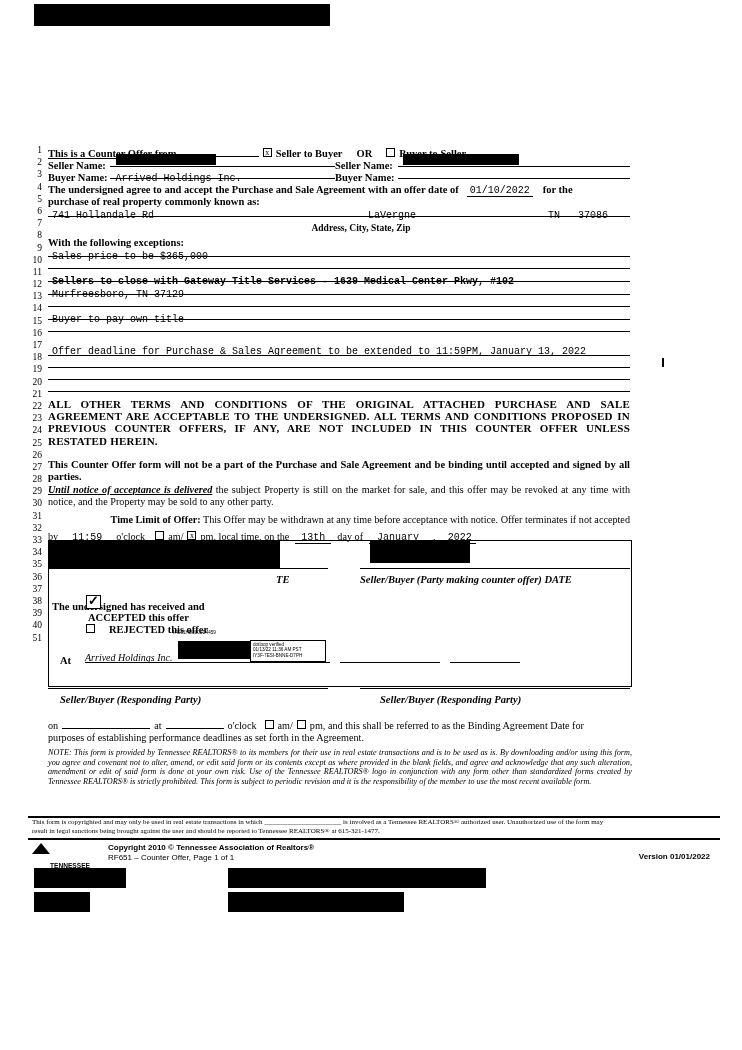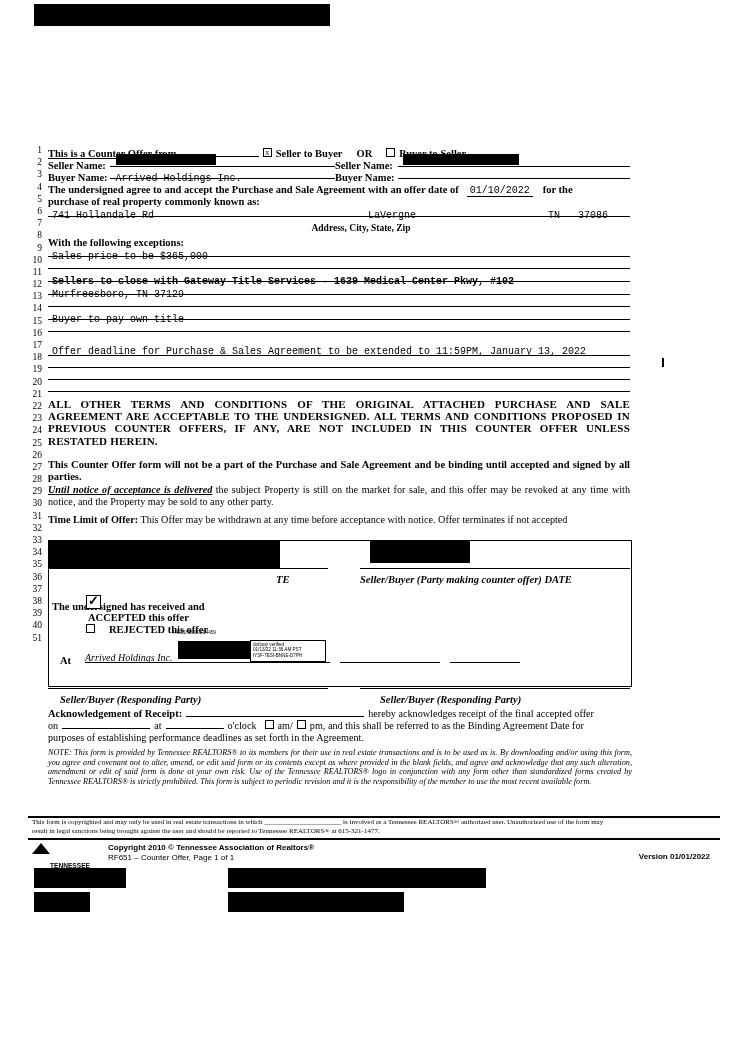"Time Limit of Offer: This" div.smalltext { text-align: none -> right }
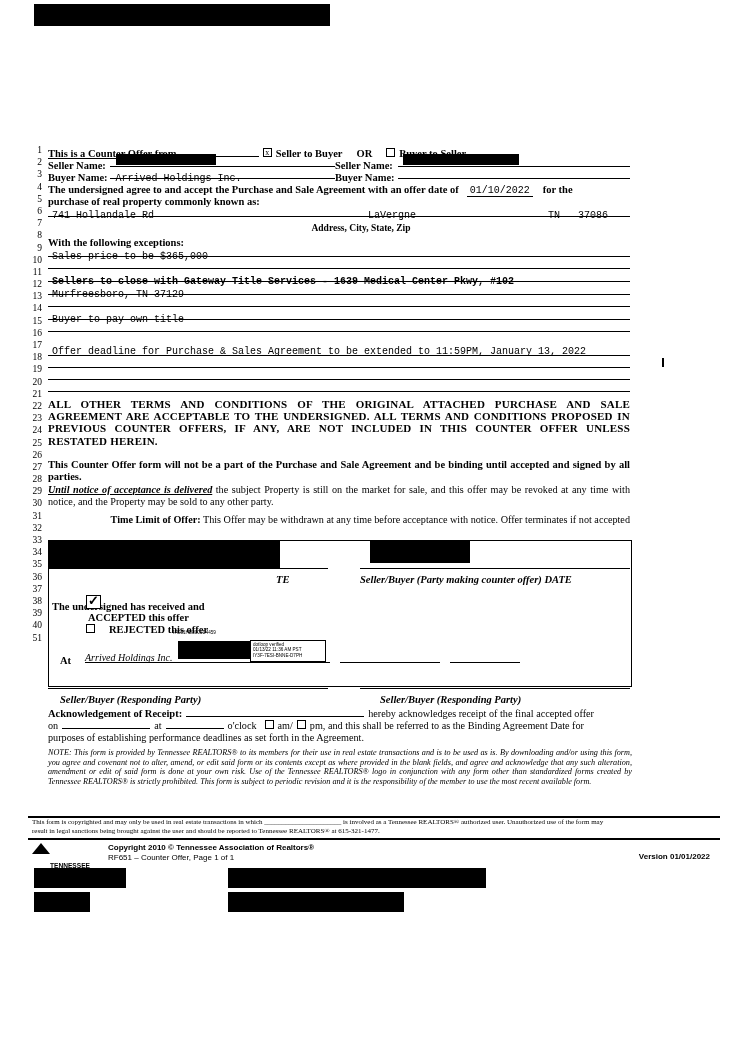"by 11:59 o'clock am/ x" div { html: none -> <div> <span>by</span> <span>11:59</span> <span>o'clock</span> <span></span> <span>am/</span> <span>x</span> <span>pm, local time, on the</span> <span>13th</span> <span>day of</span> <span>January</span> <span>,</span> <span>2022</span> </div> }
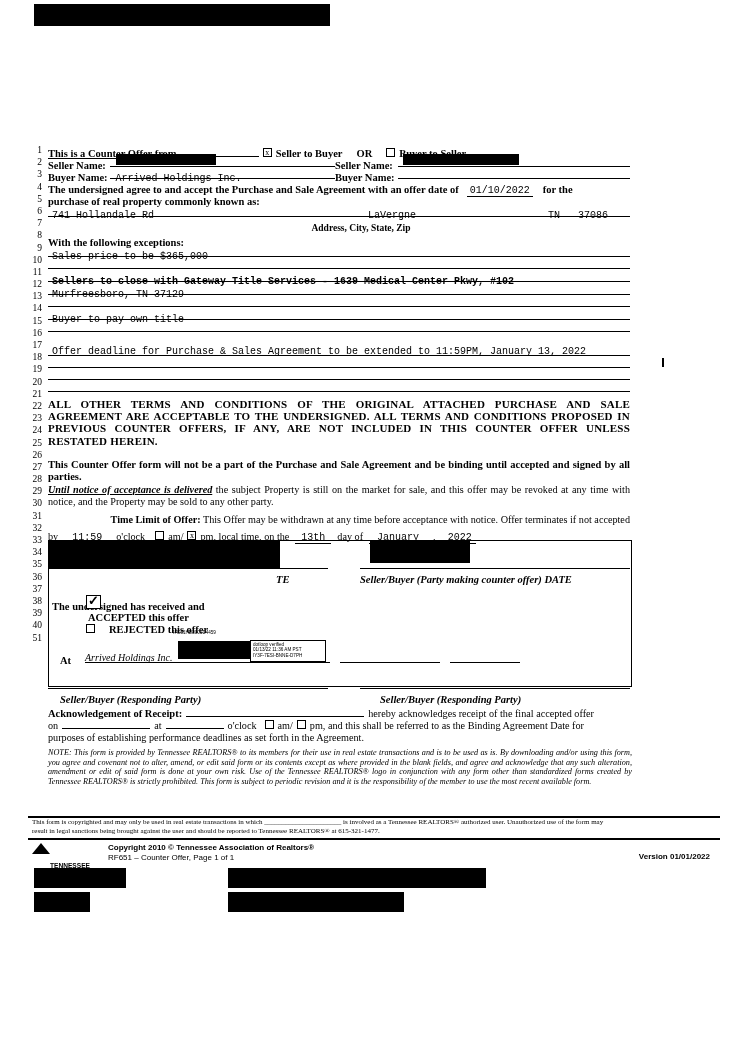"Acknowledgement of Receipt: hereby" div { html: <div> <span>Acknowledgement of Receipt:</span> <span></span> <span>hereby acknowledges receipt of the final accepted offer</span> </div> -> none }
